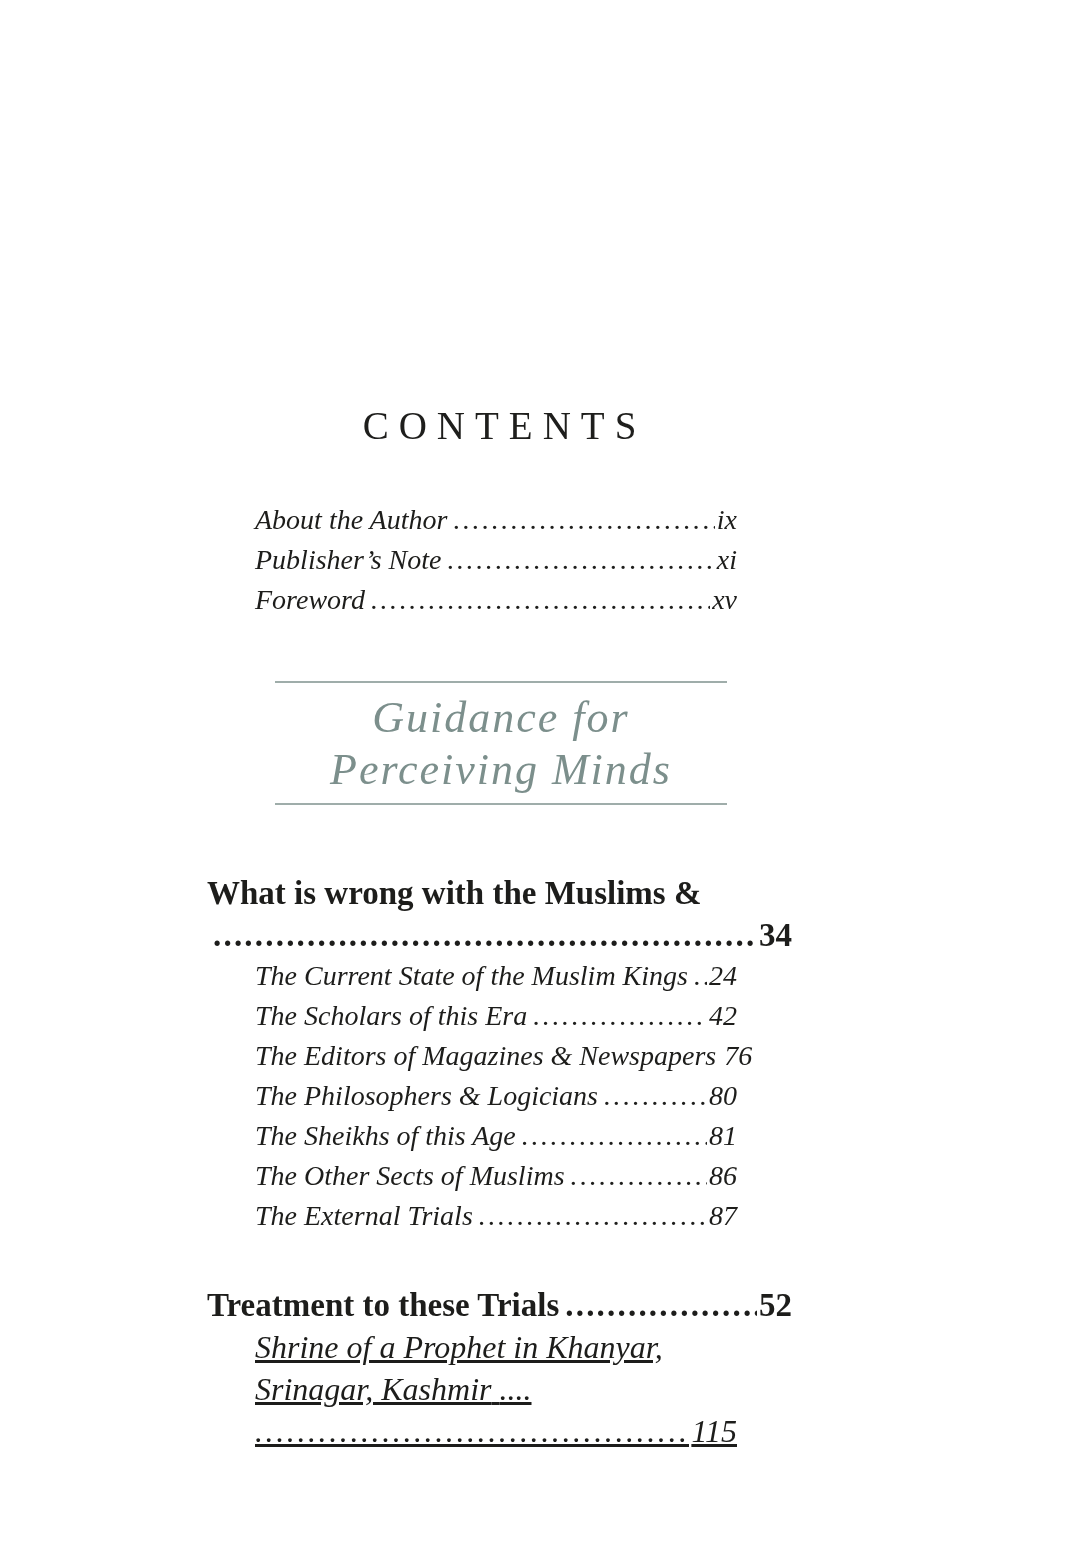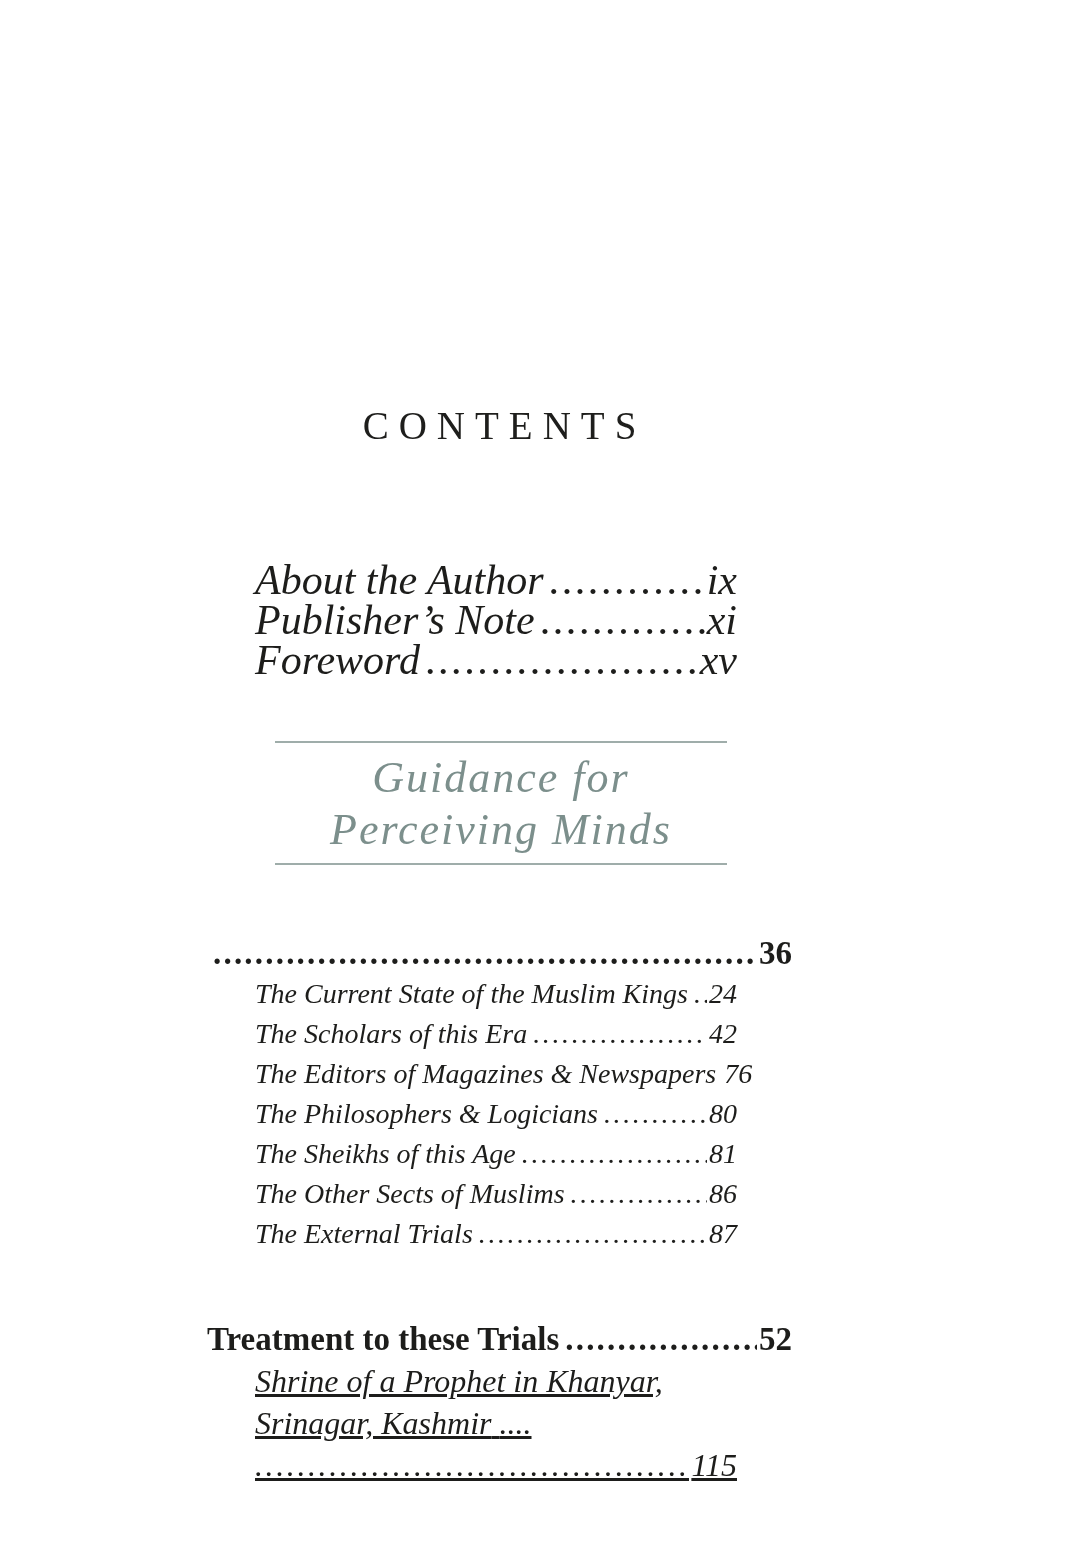"About the Author" .front-matter { font-size: 42px -> 28px; margin-top: 112px -> 52px }
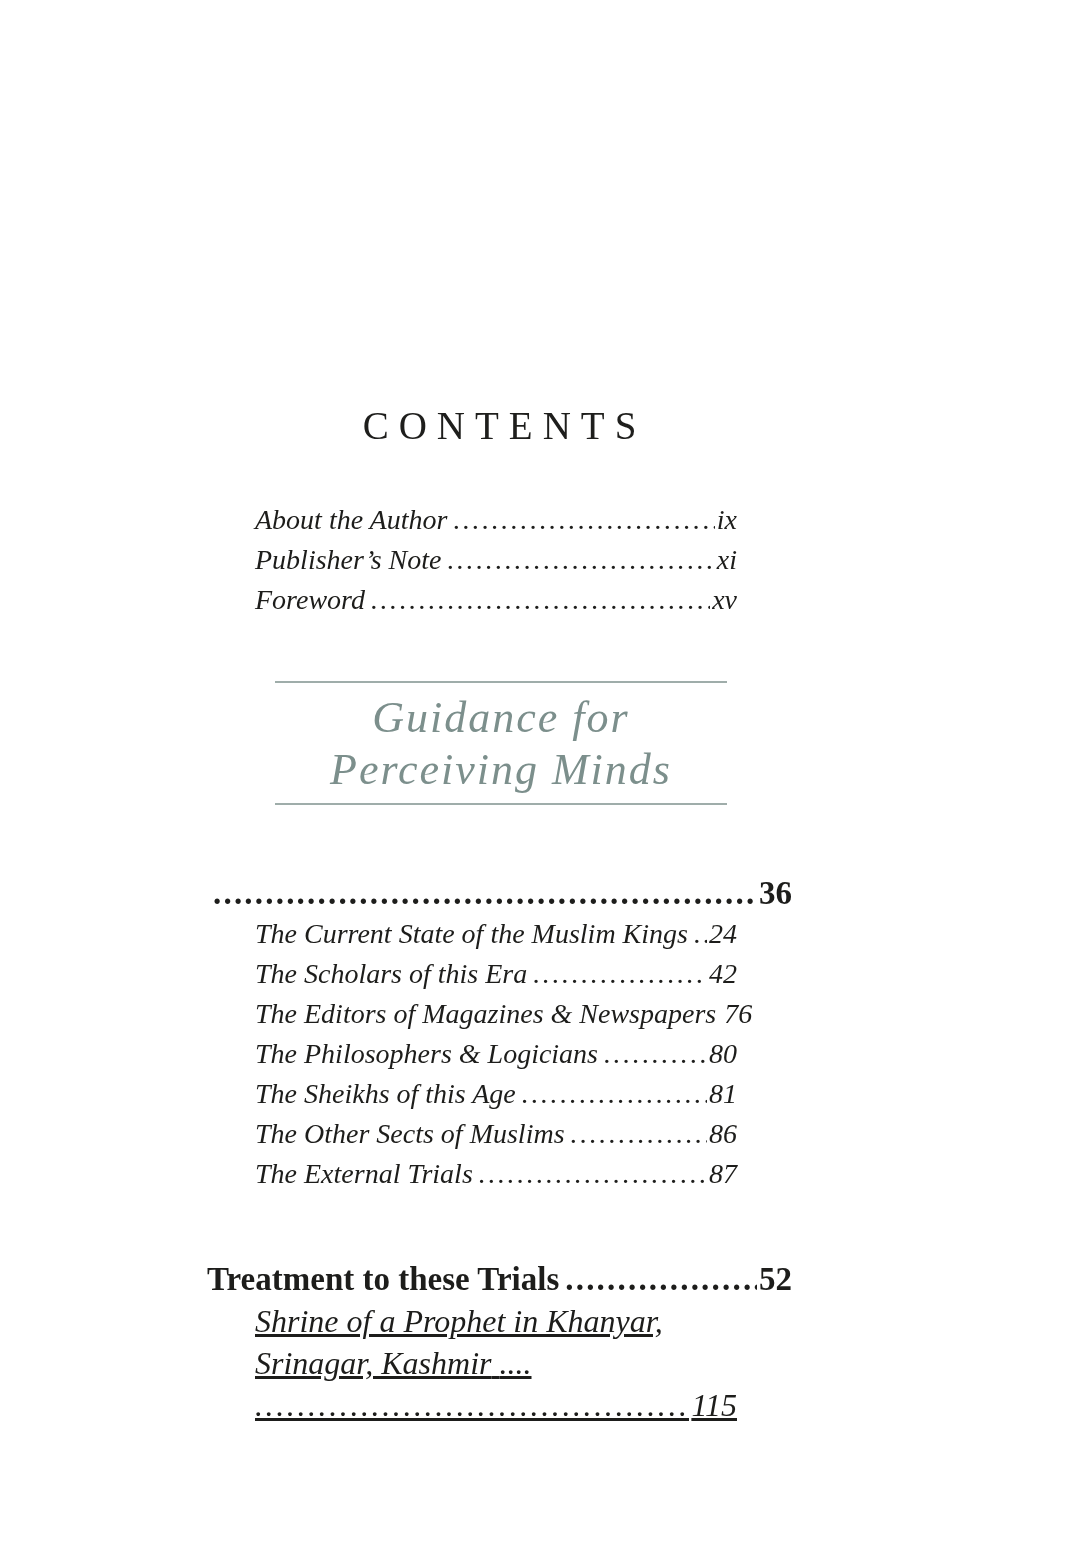"What is wrong with the" div.chapter-row { html: none -> <div> <span>What is wrong with the Muslims &amp;</span> </div> }
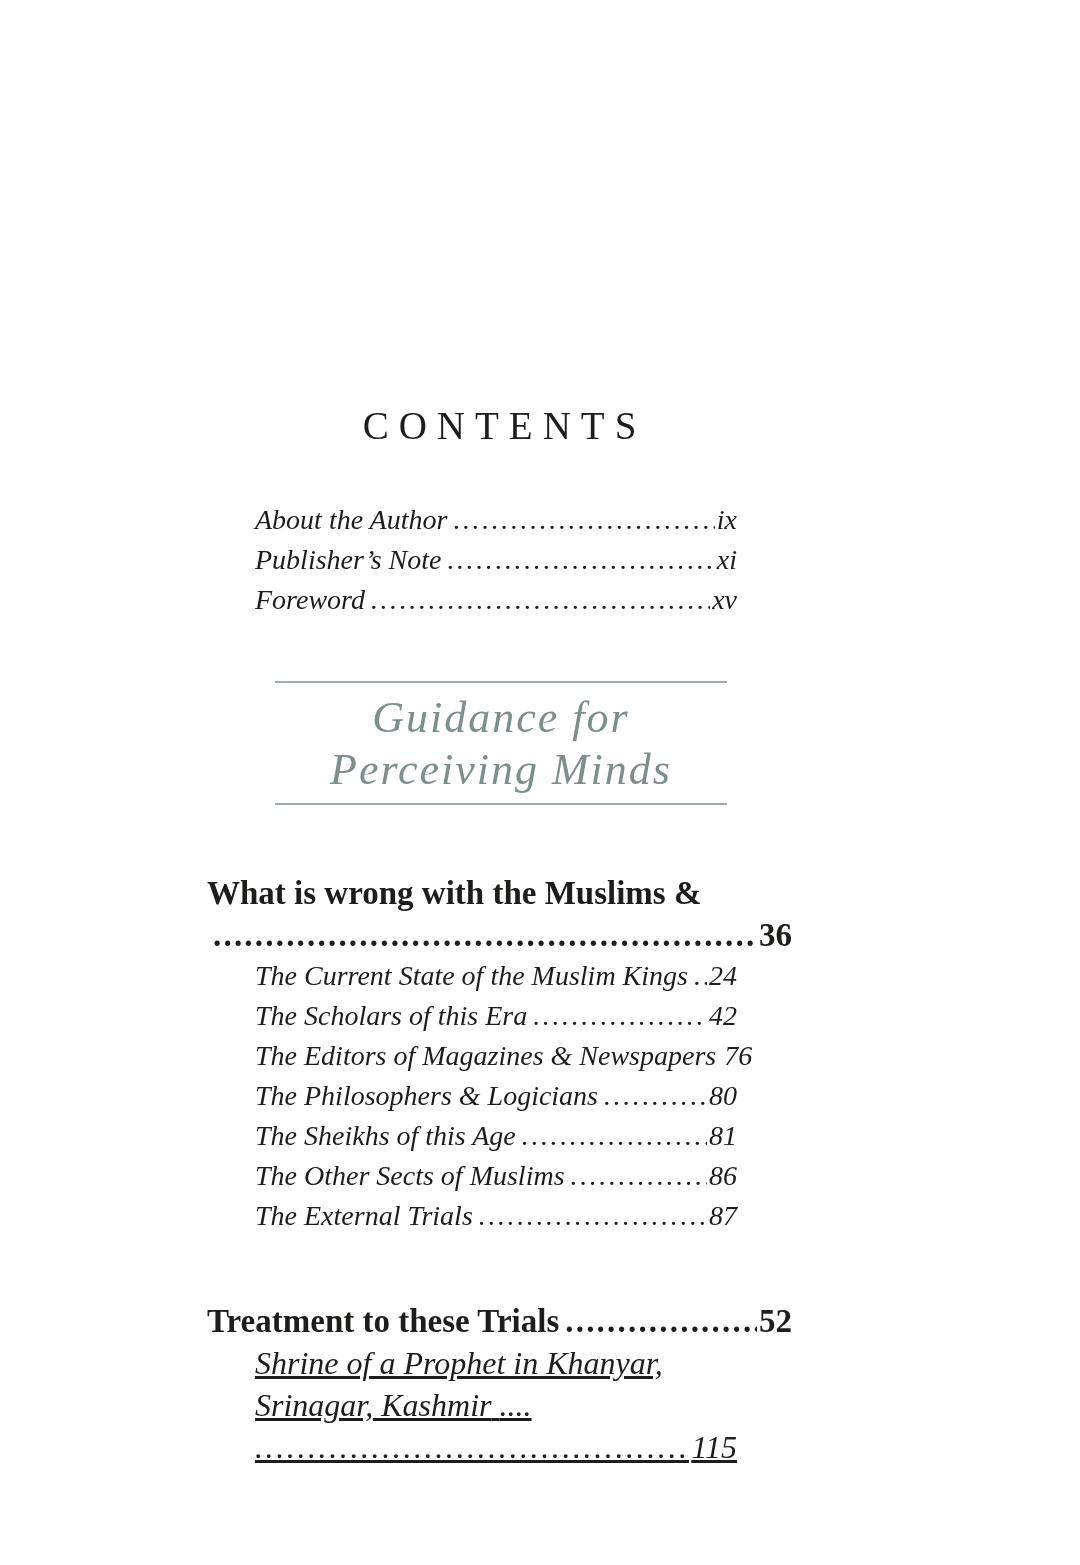"36" span.pg { text: 36 -> 34 }
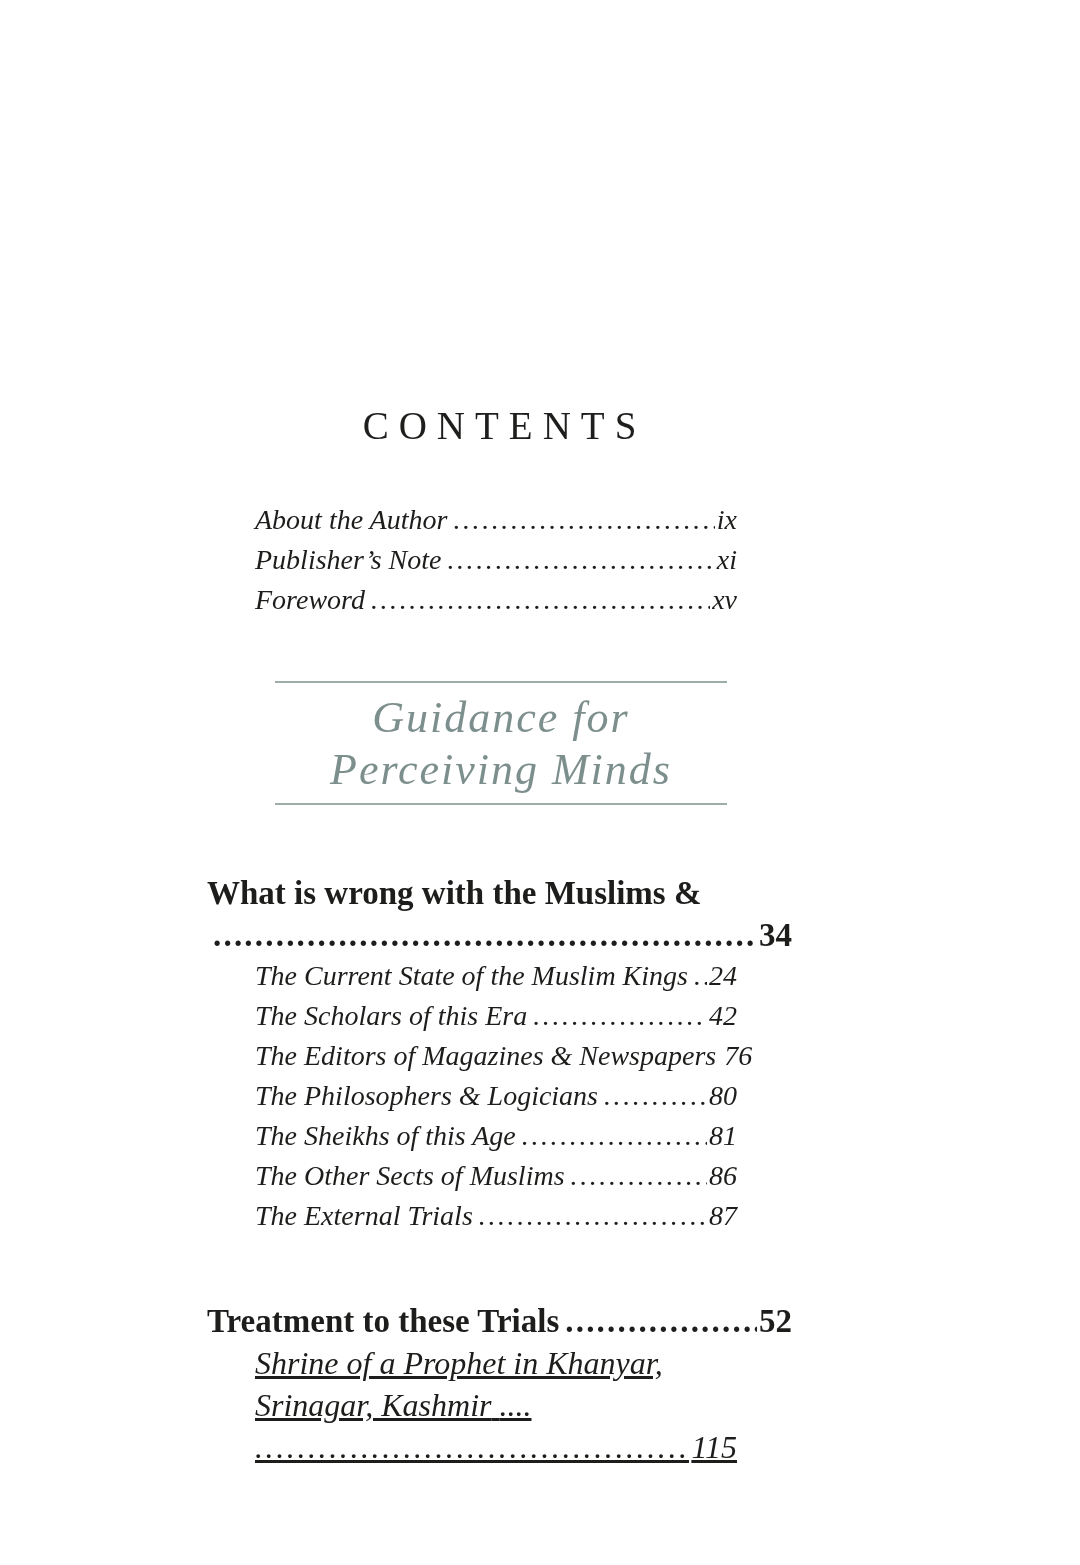"Treatment to these Trials" .treatment-row { margin-top: 64px -> 48px }
